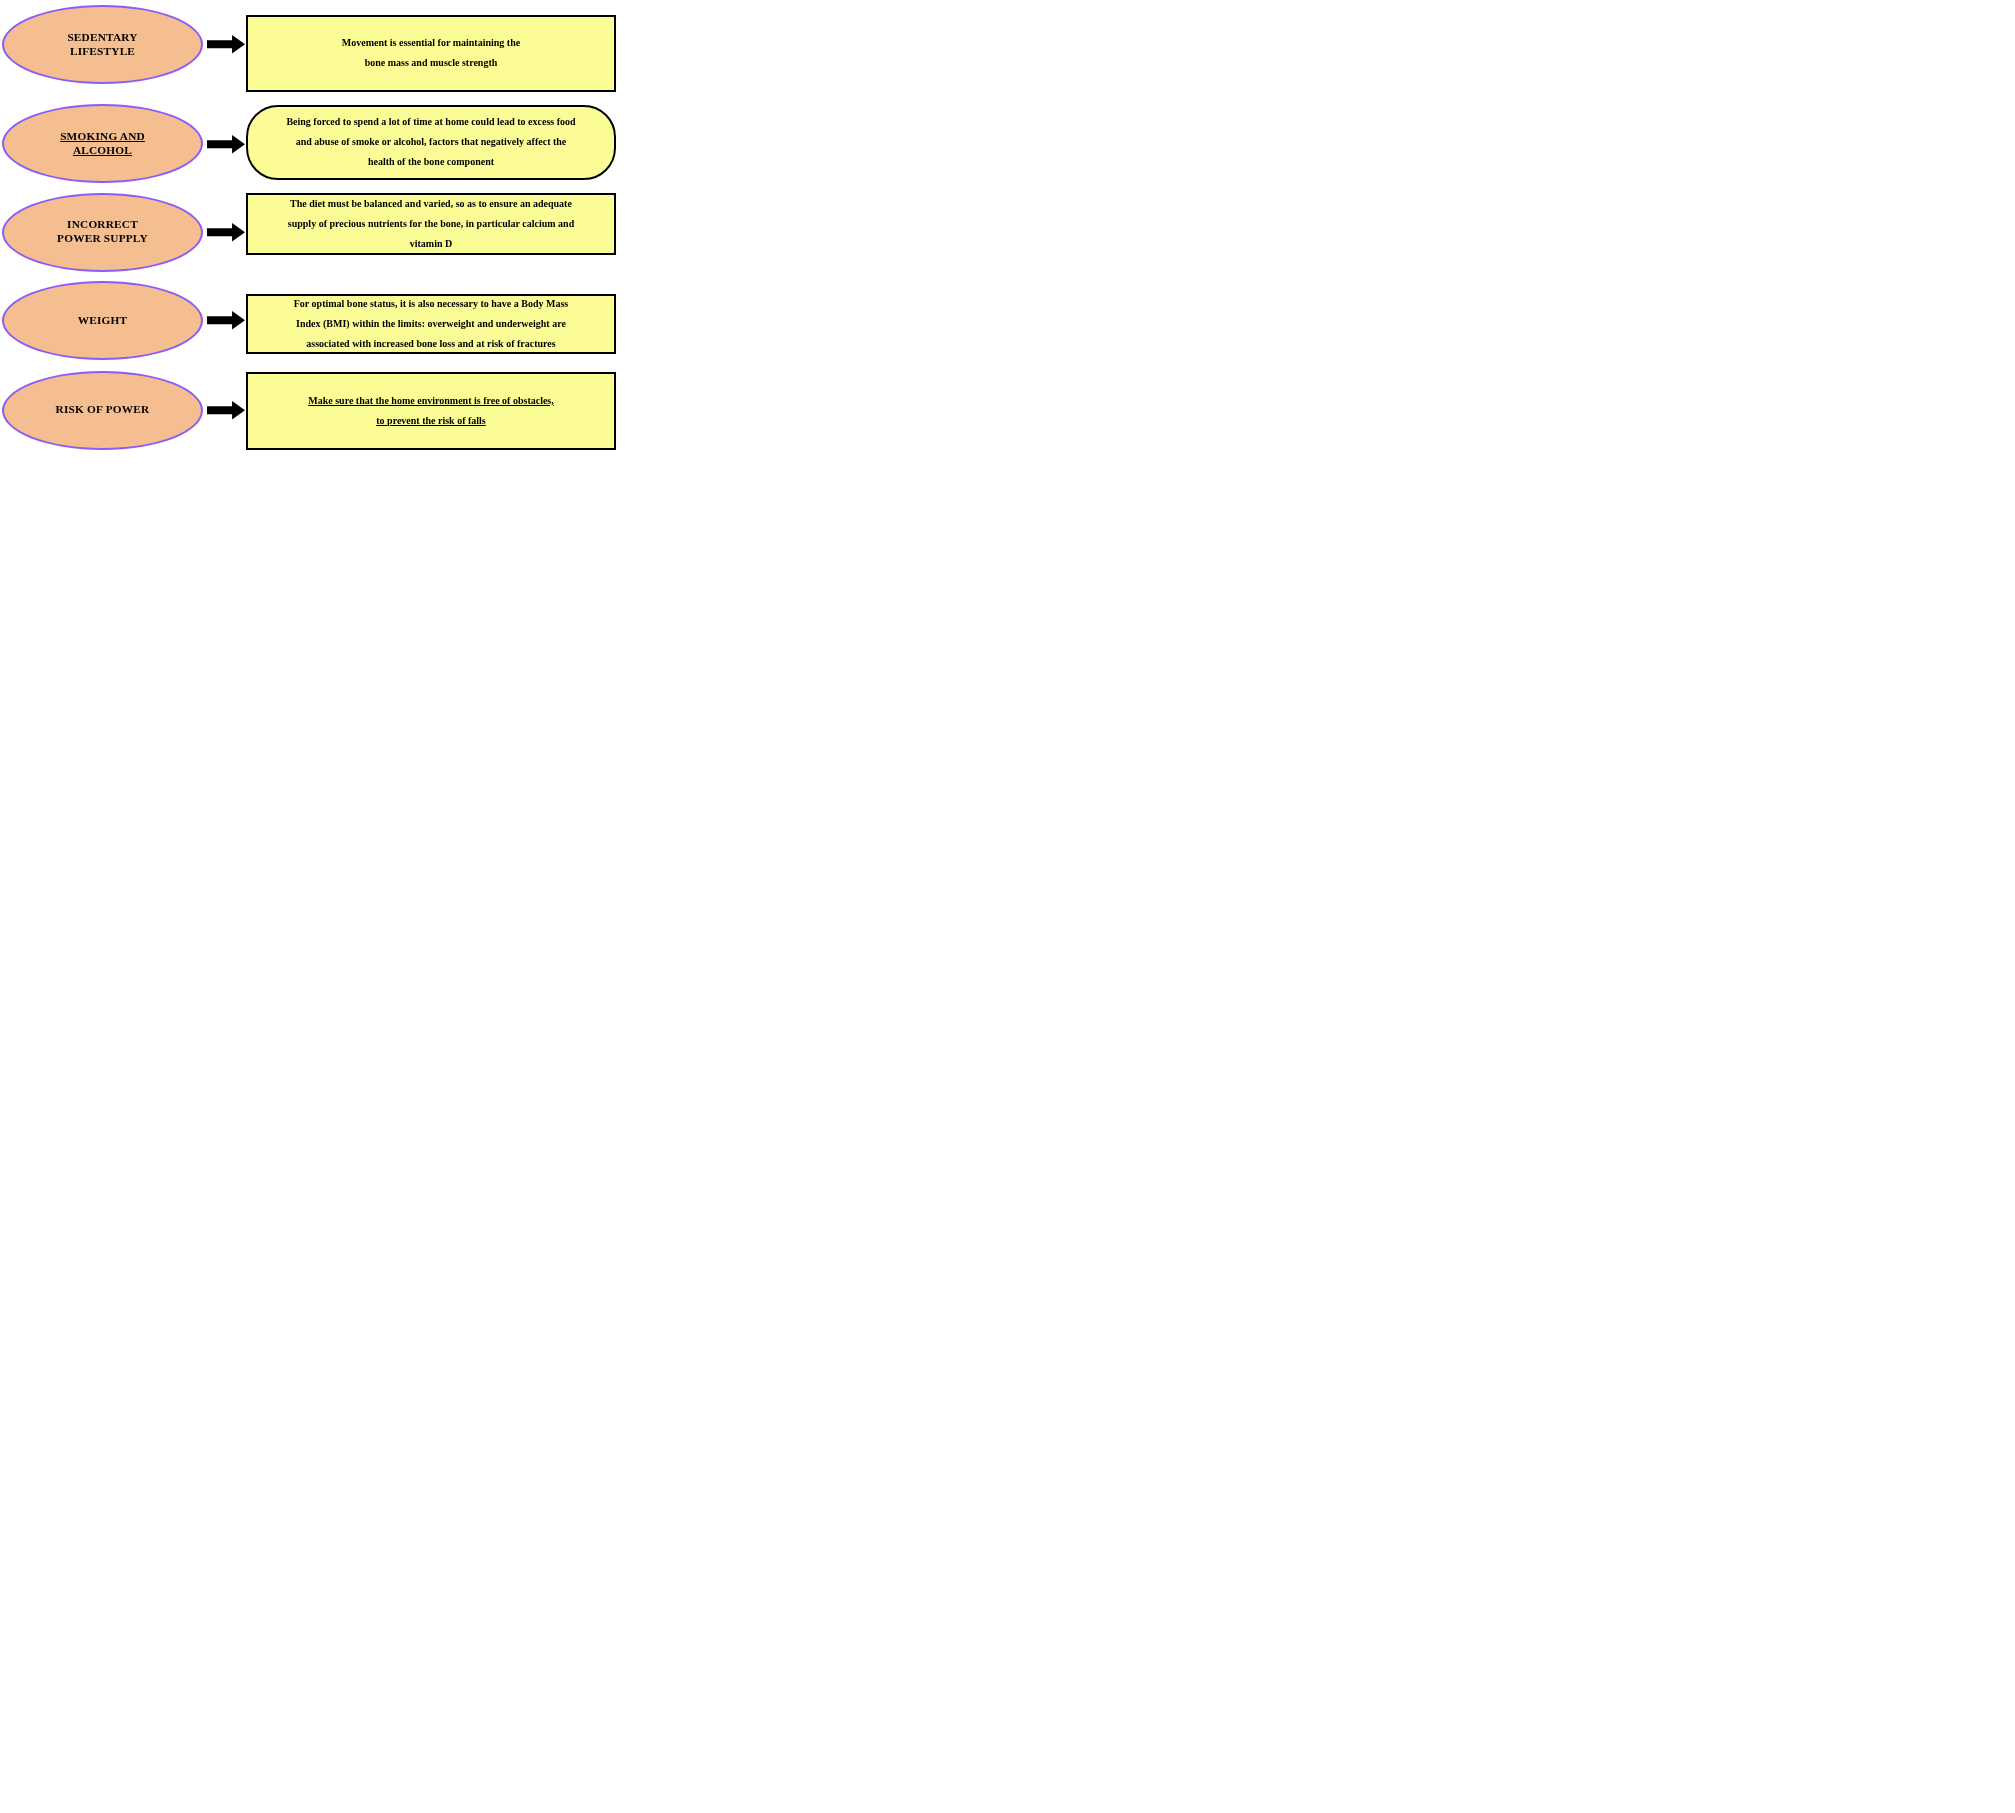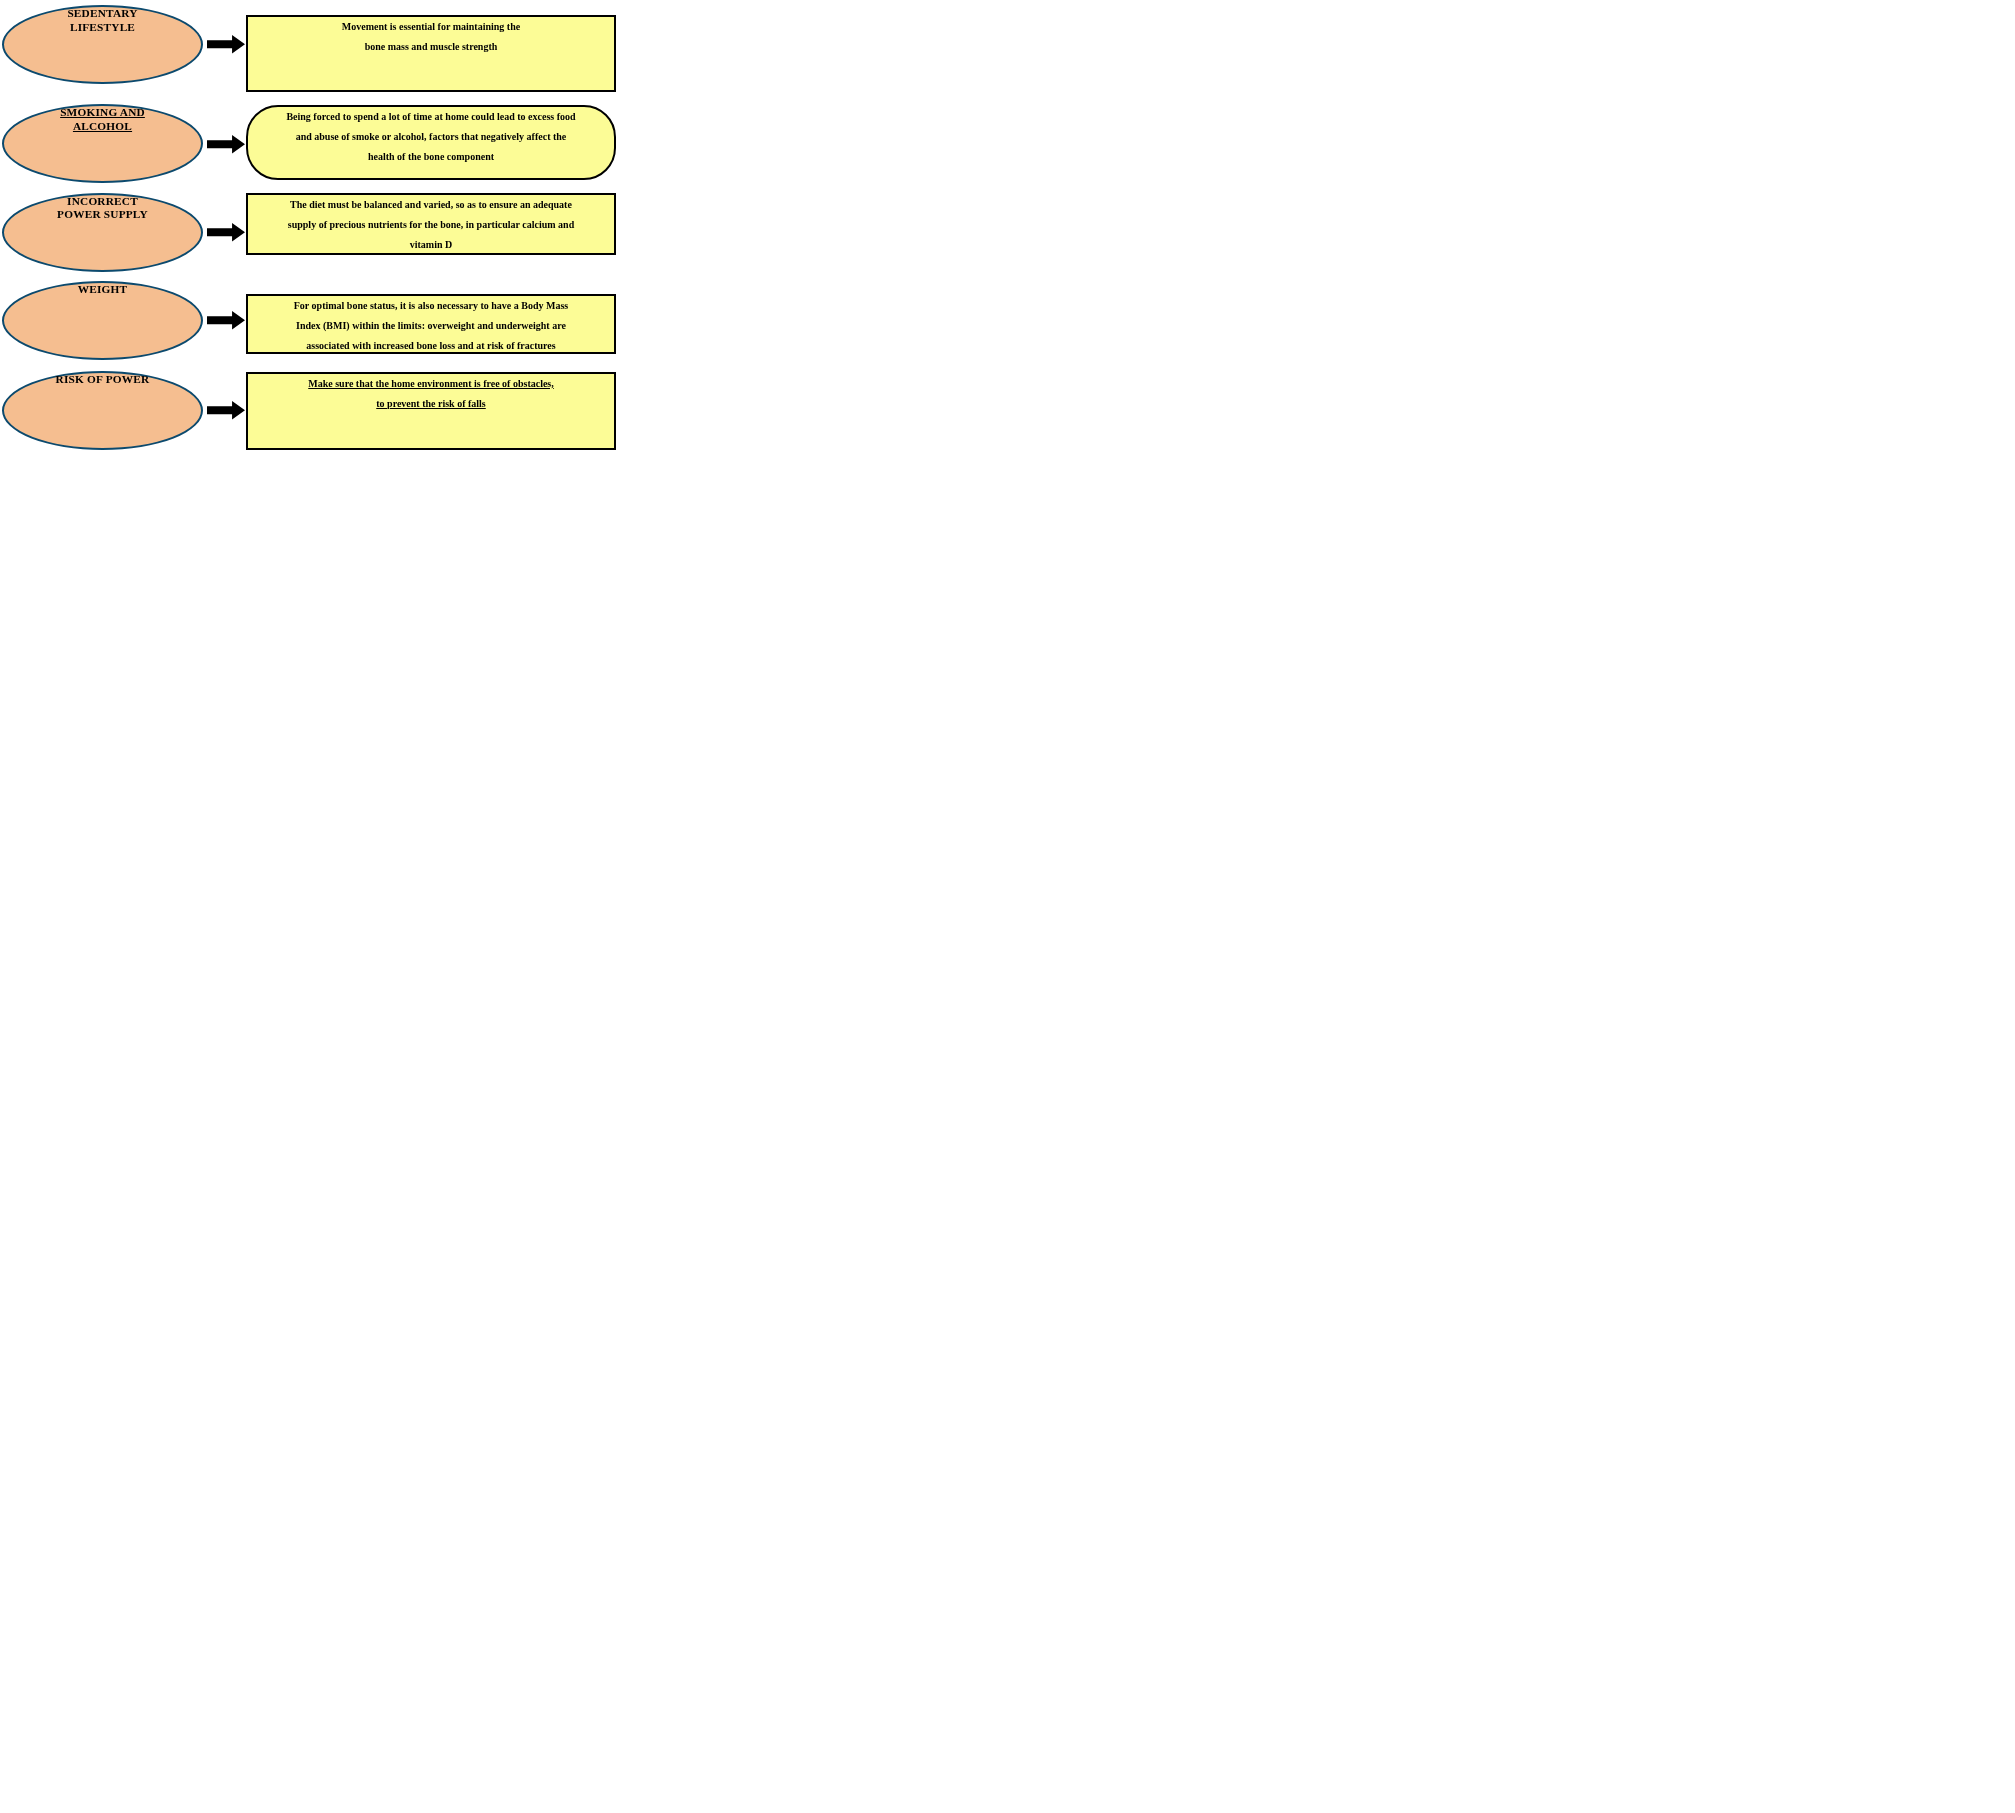"SEDENTARY" .ellipse { align-items: flex-start -> center; border: 2px solid #0c4a6e -> 2px solid #8b5cf6 }
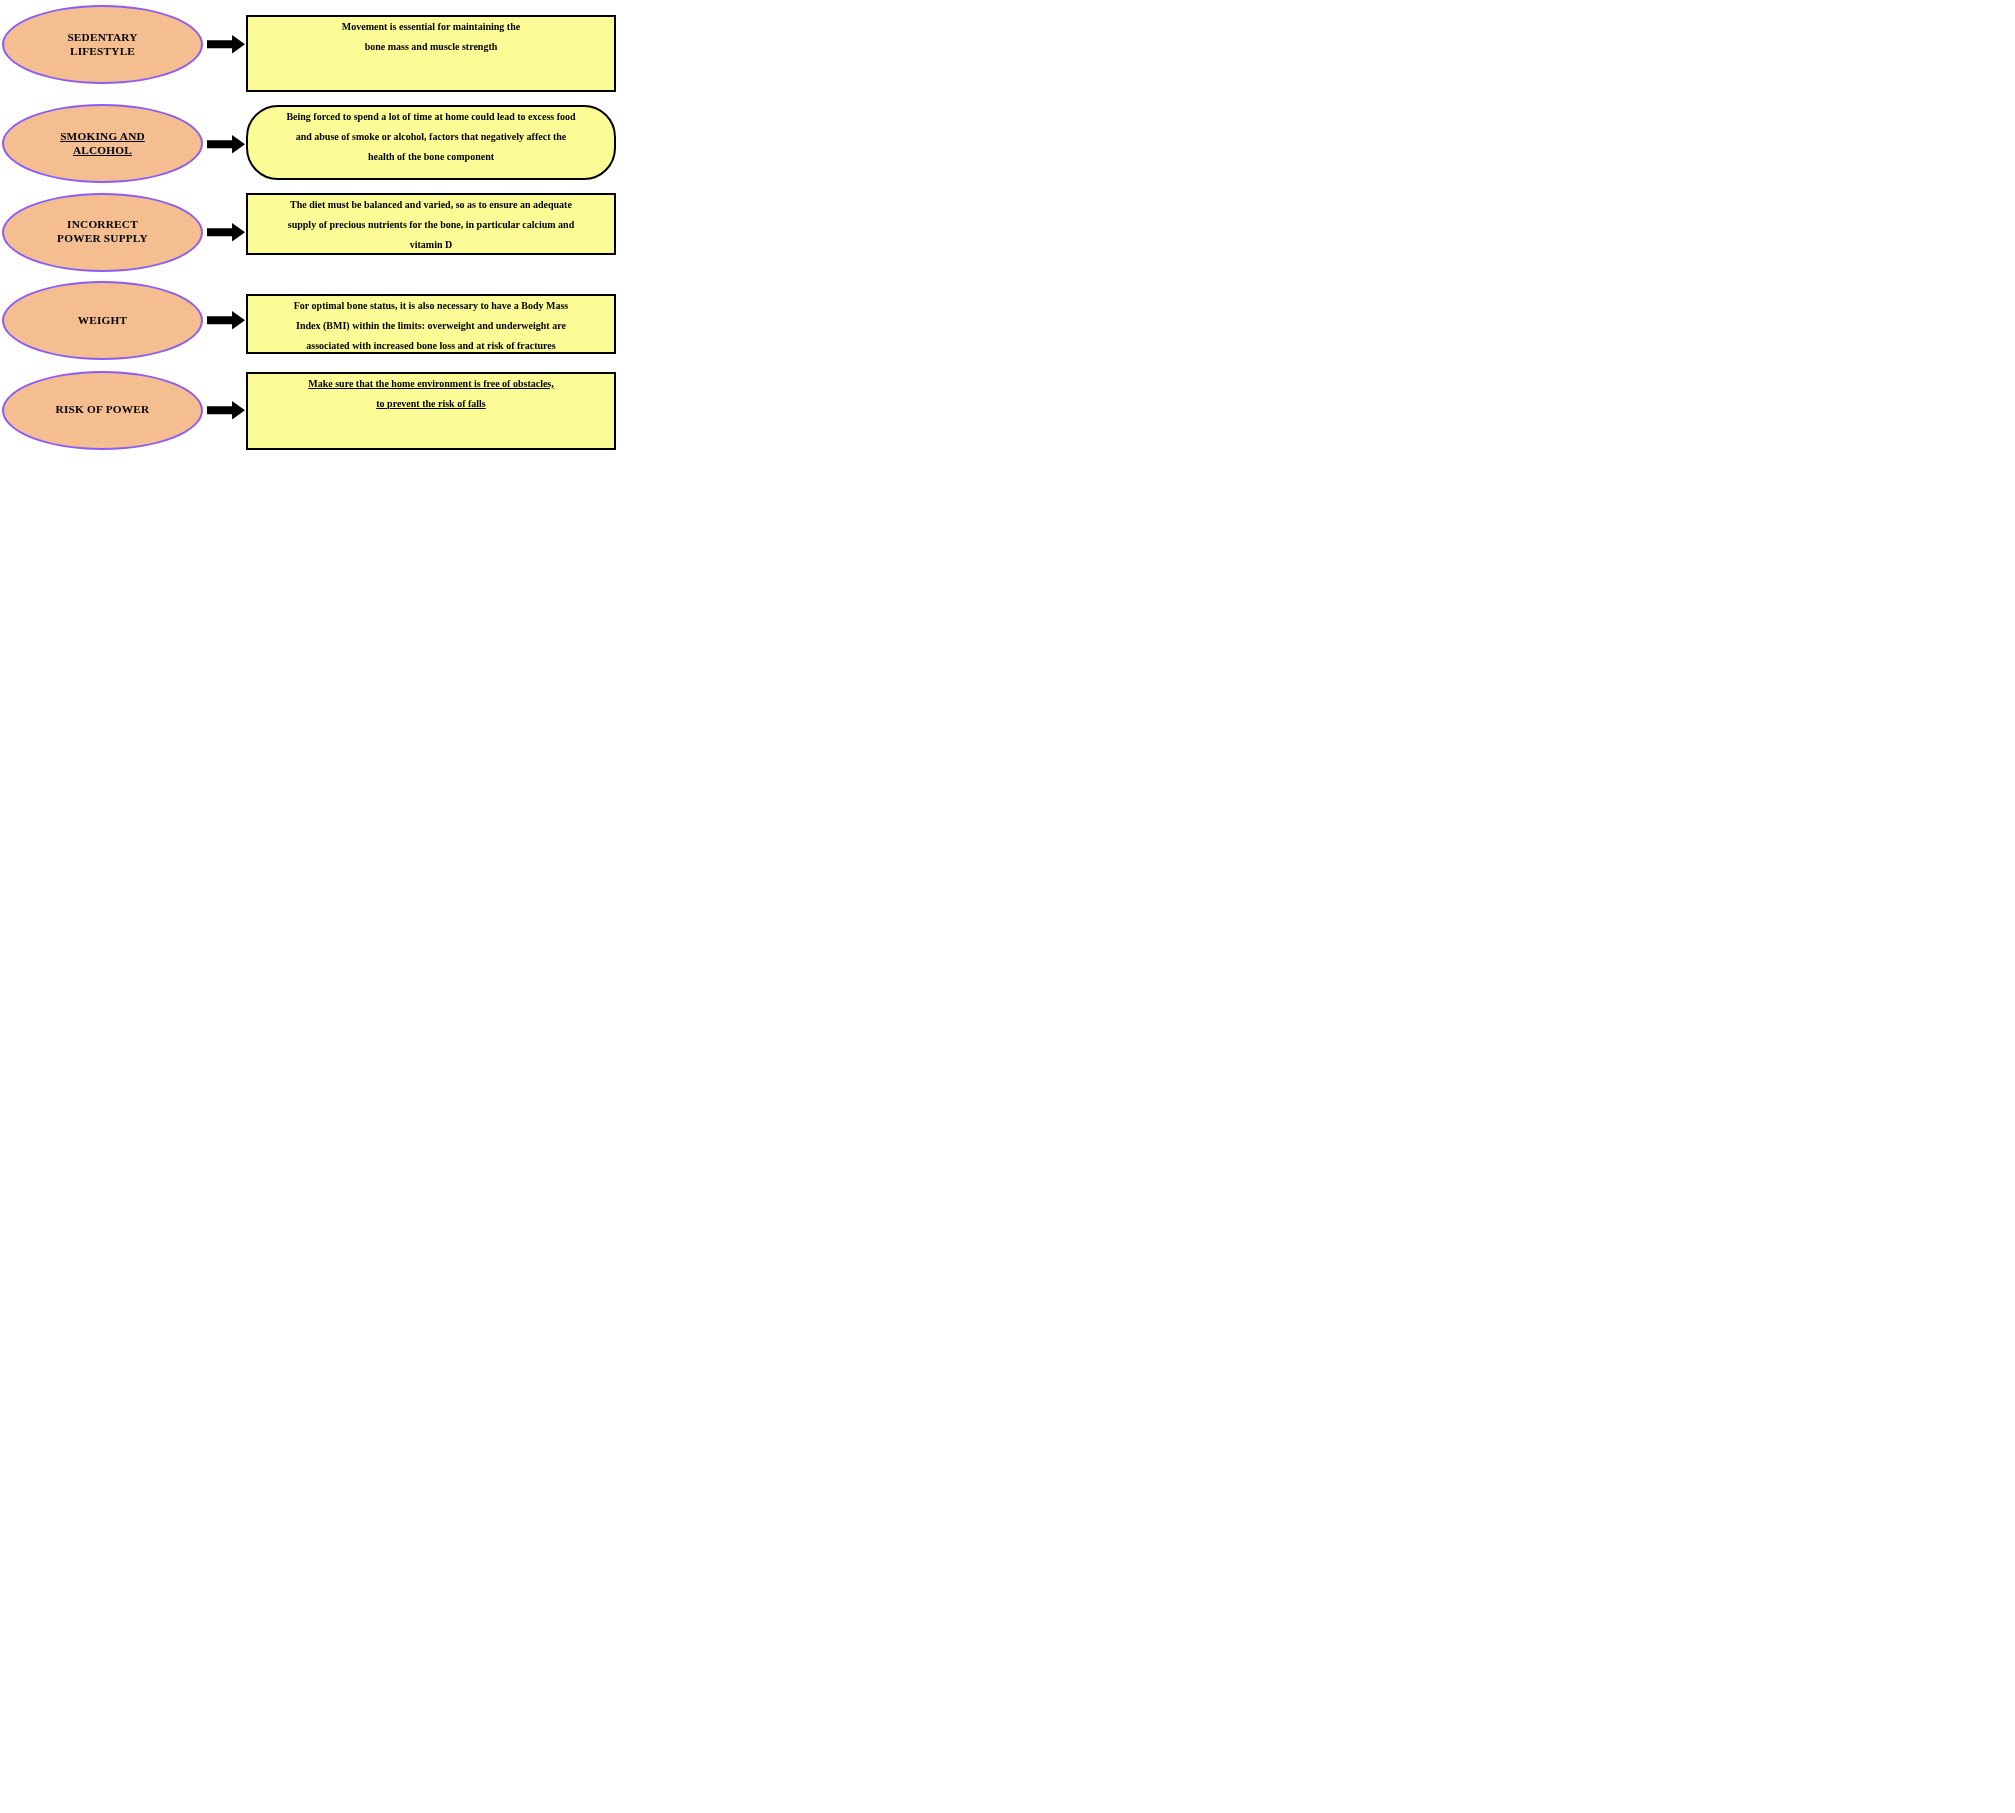"Movement is essential for maintaining" .box { align-items: none -> center }
